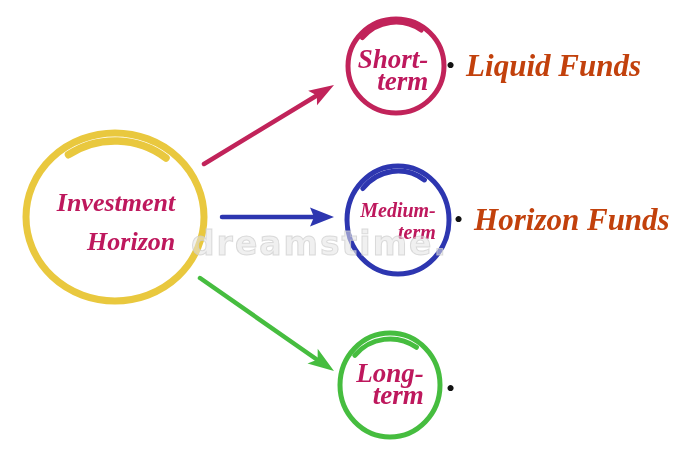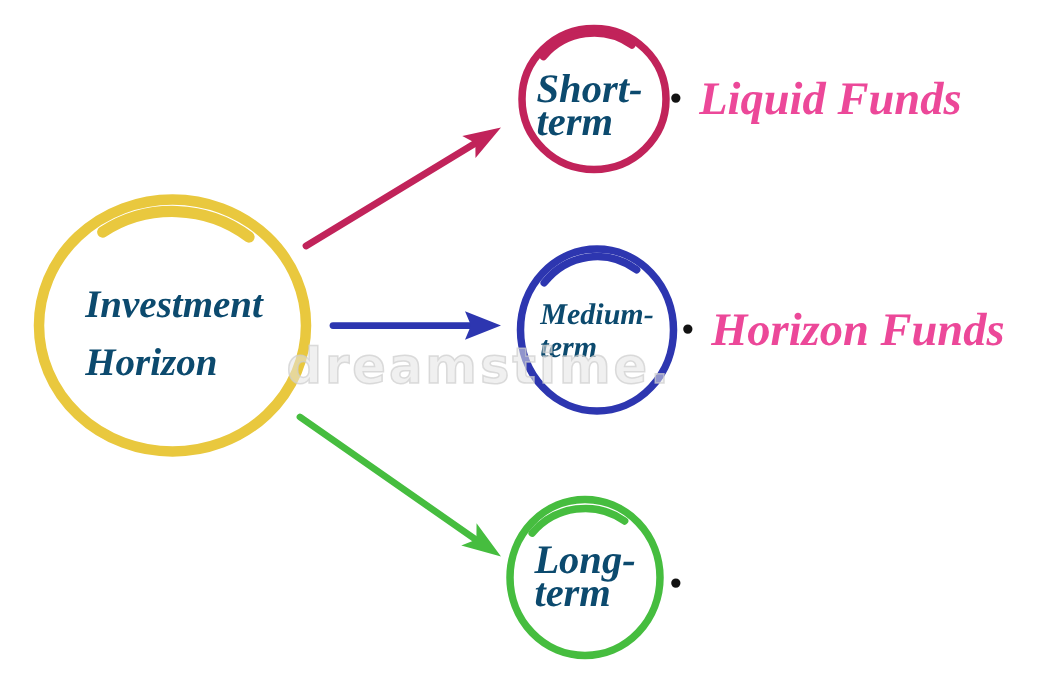"Short-" .label { color: #0c4a6e -> #be185d; text-align: left -> right }
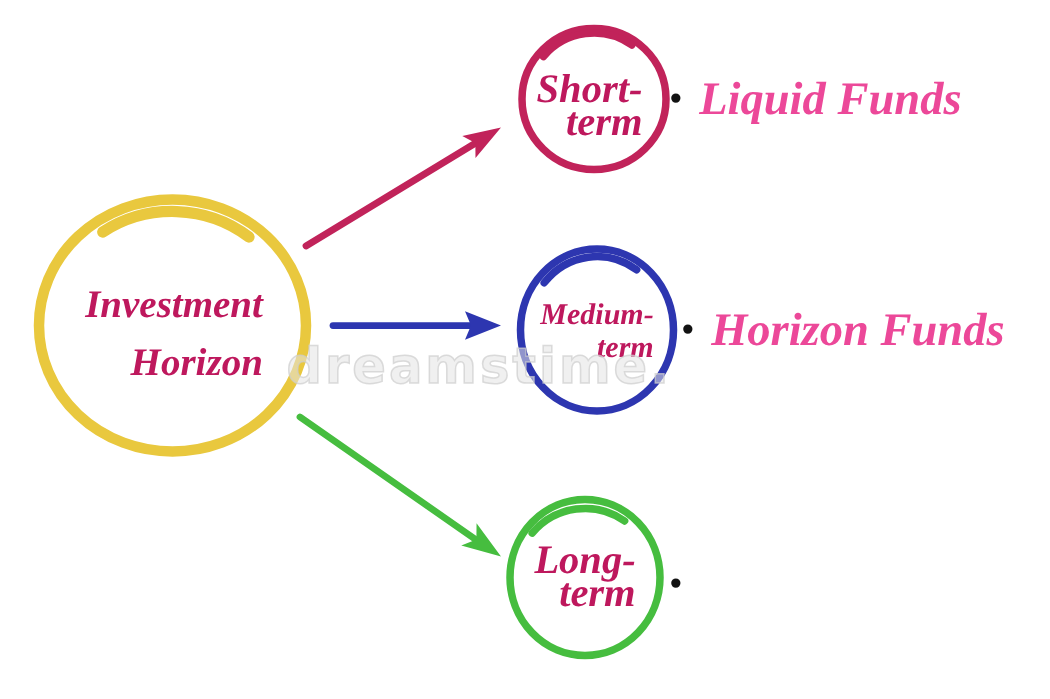"Liquid Funds" .fund-text { color: #ec4899 -> #c2410c }
